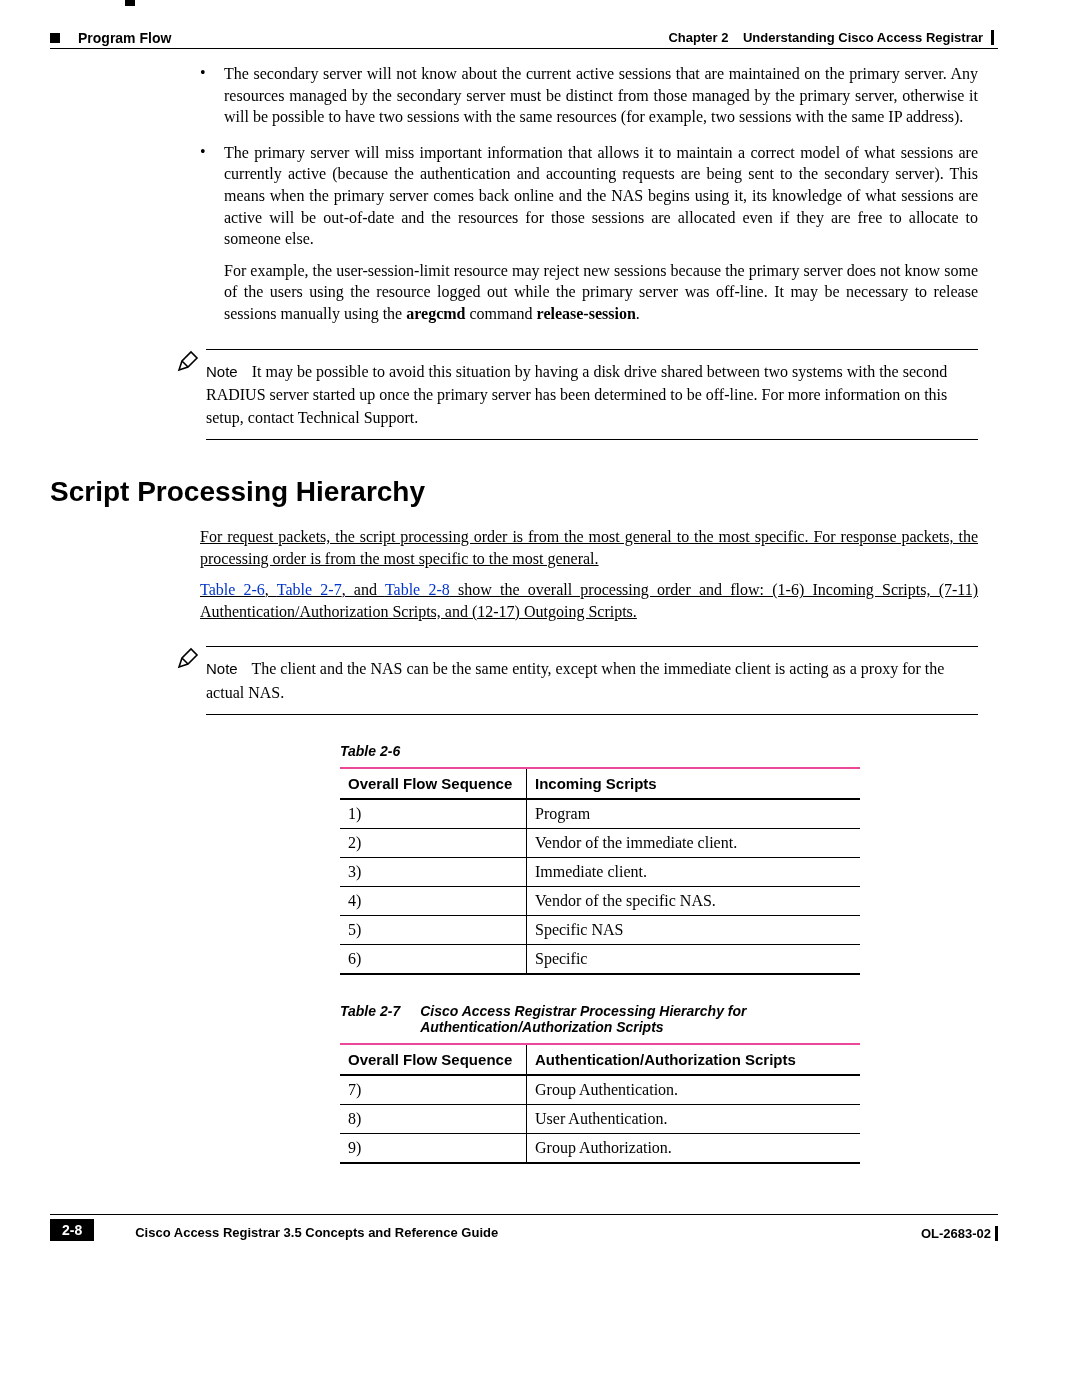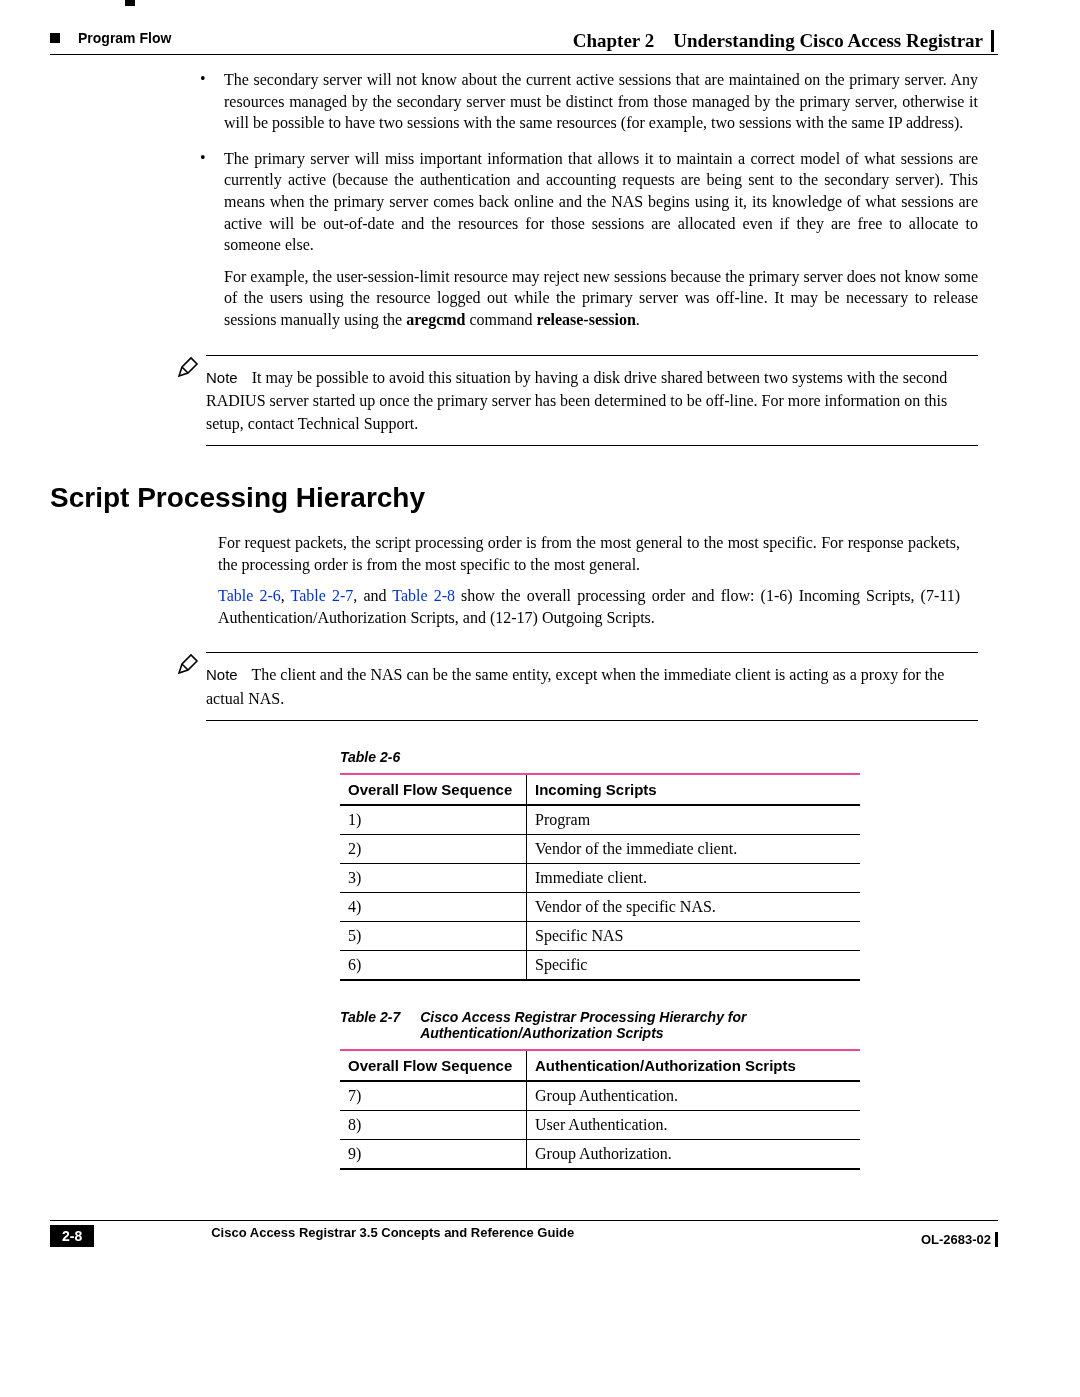"Chapter 2 Understanding Cisco Access" .header-right { font-family: Liberation Serif, serif -> Liberation Sans, sans-serif; font-size: 19px -> 13px }
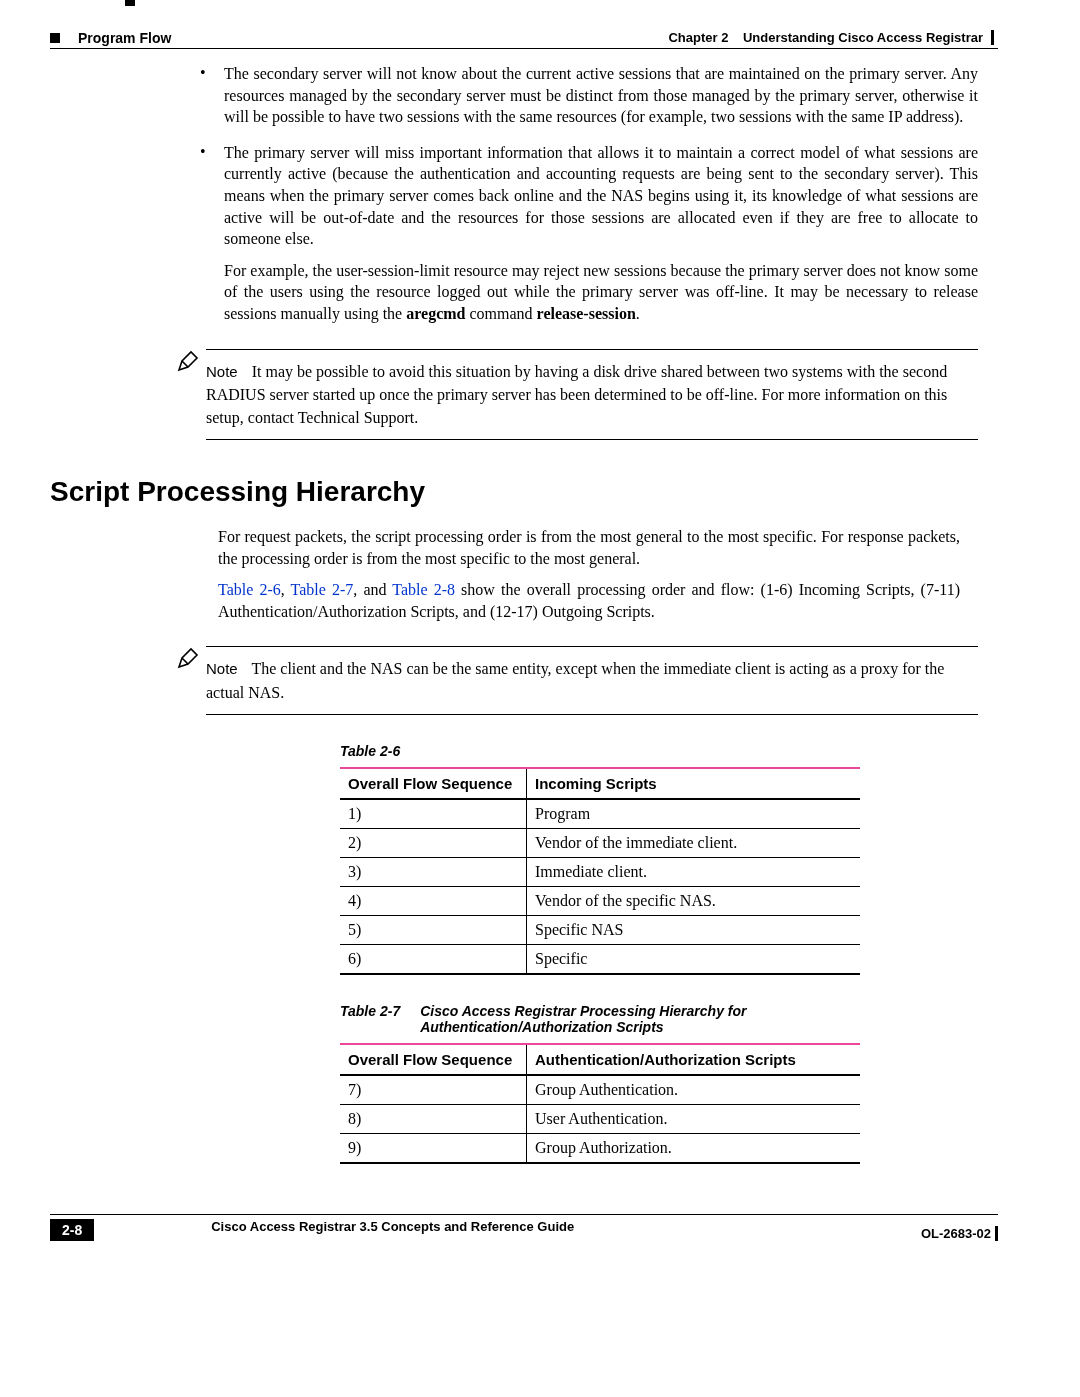"For request packets, the script" .intro-para { margin: 10px 18px -> 10px 0; text-decoration: none -> underline }
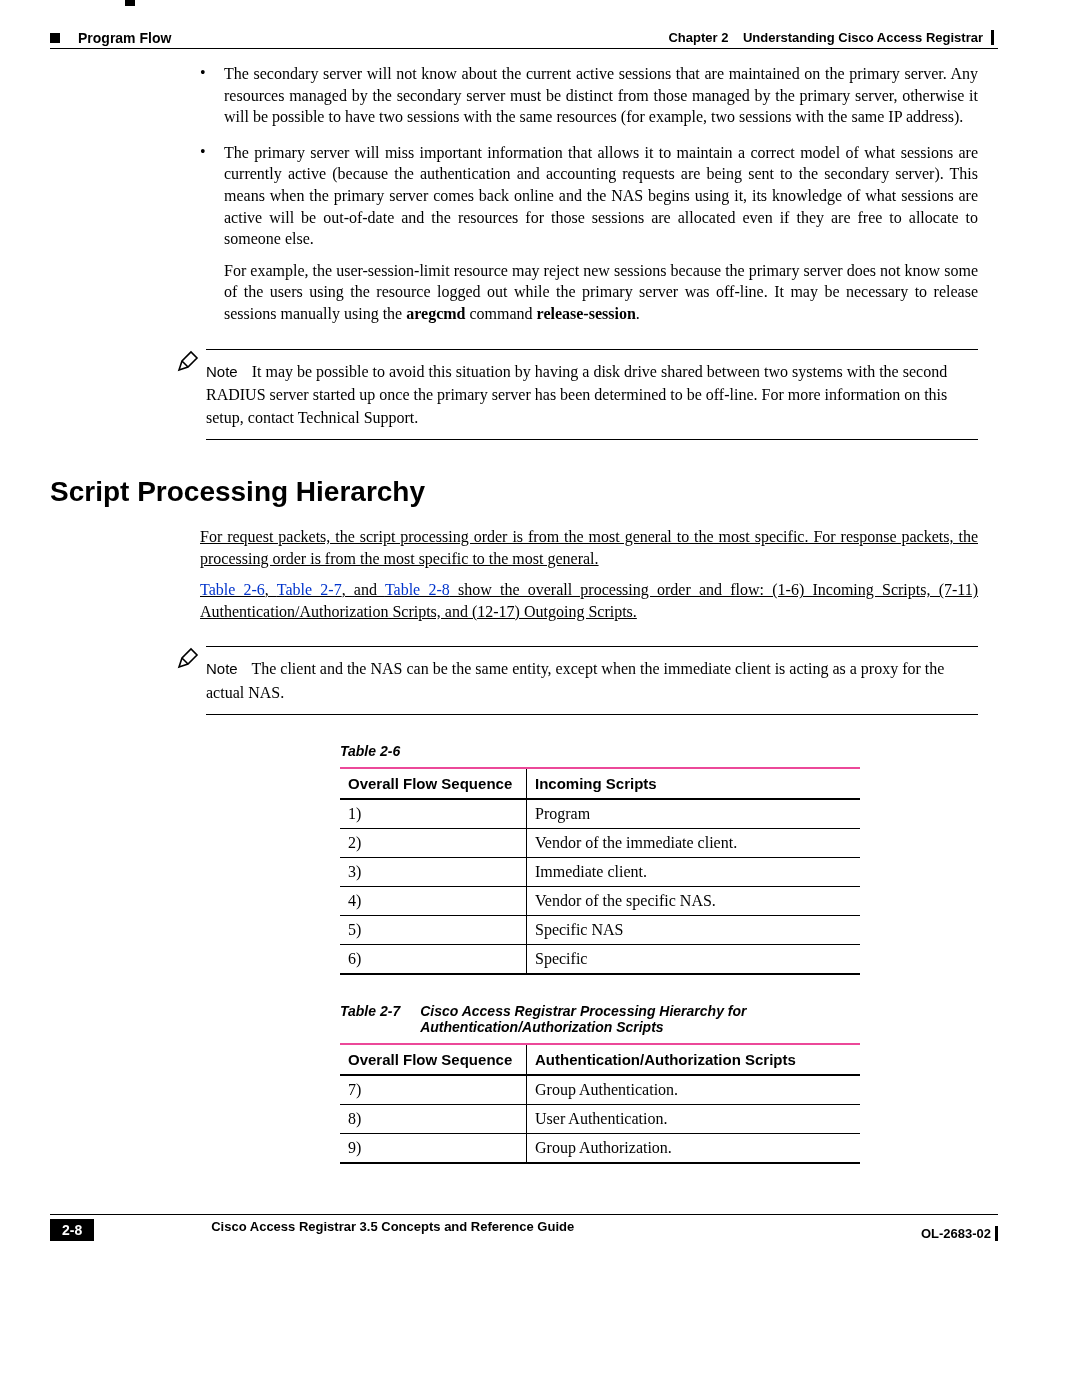"2-8" .footer-left { align-items: flex-start -> flex-end; gap: 13px -> 3px }
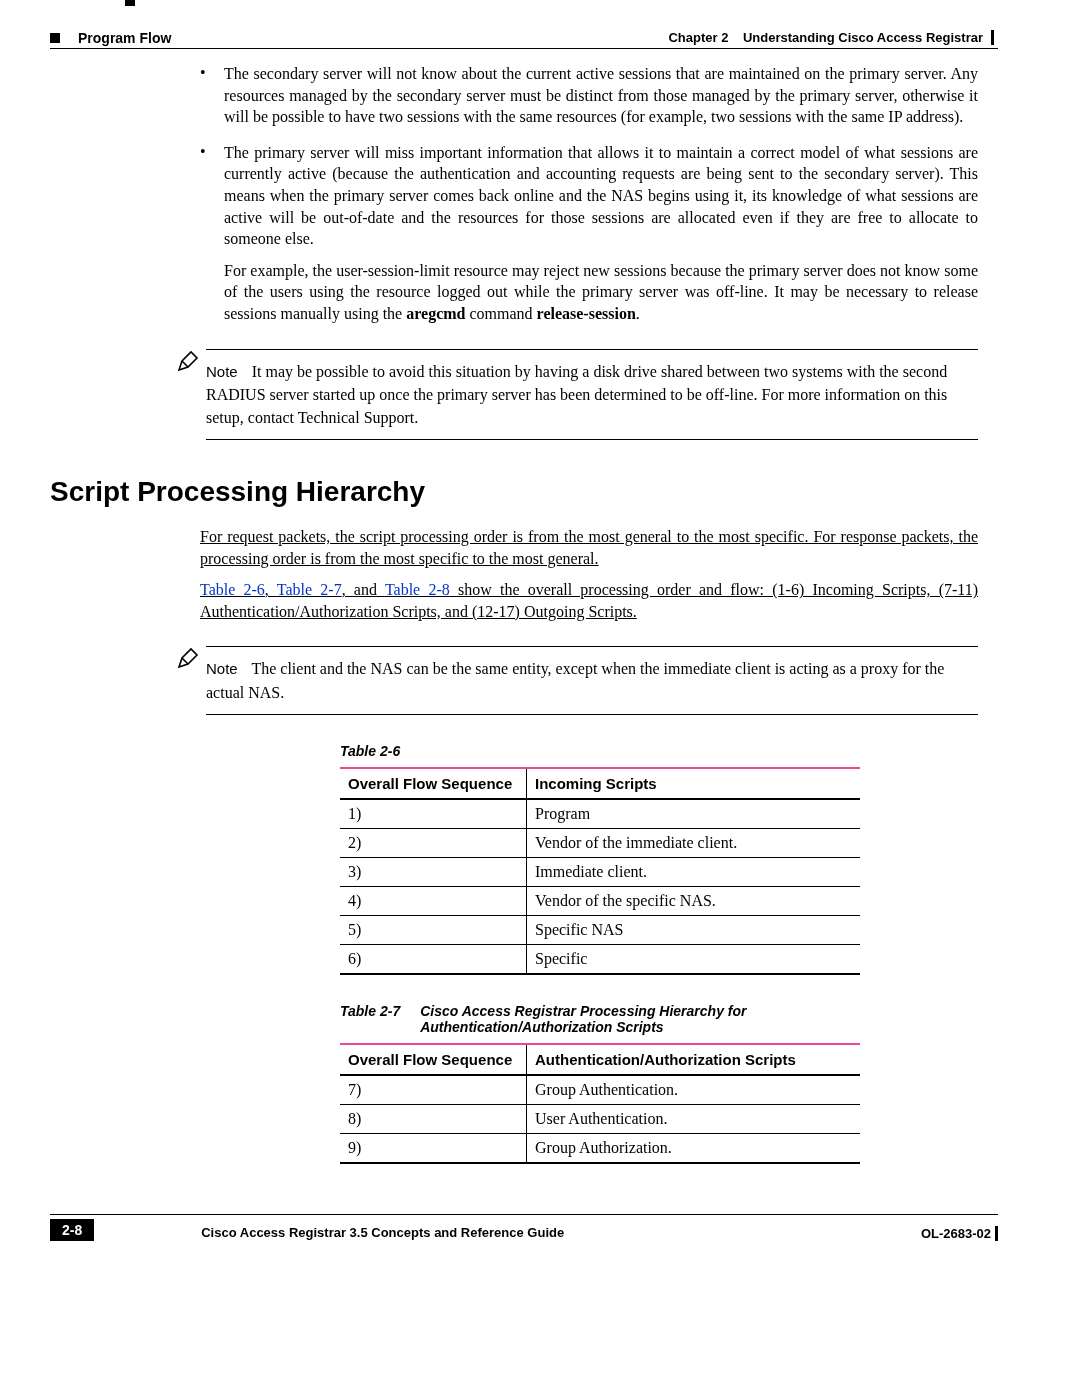"Cisco Access Registrar 3.5 Concepts" .footer-title { margin-left: 104px -> 38px }
